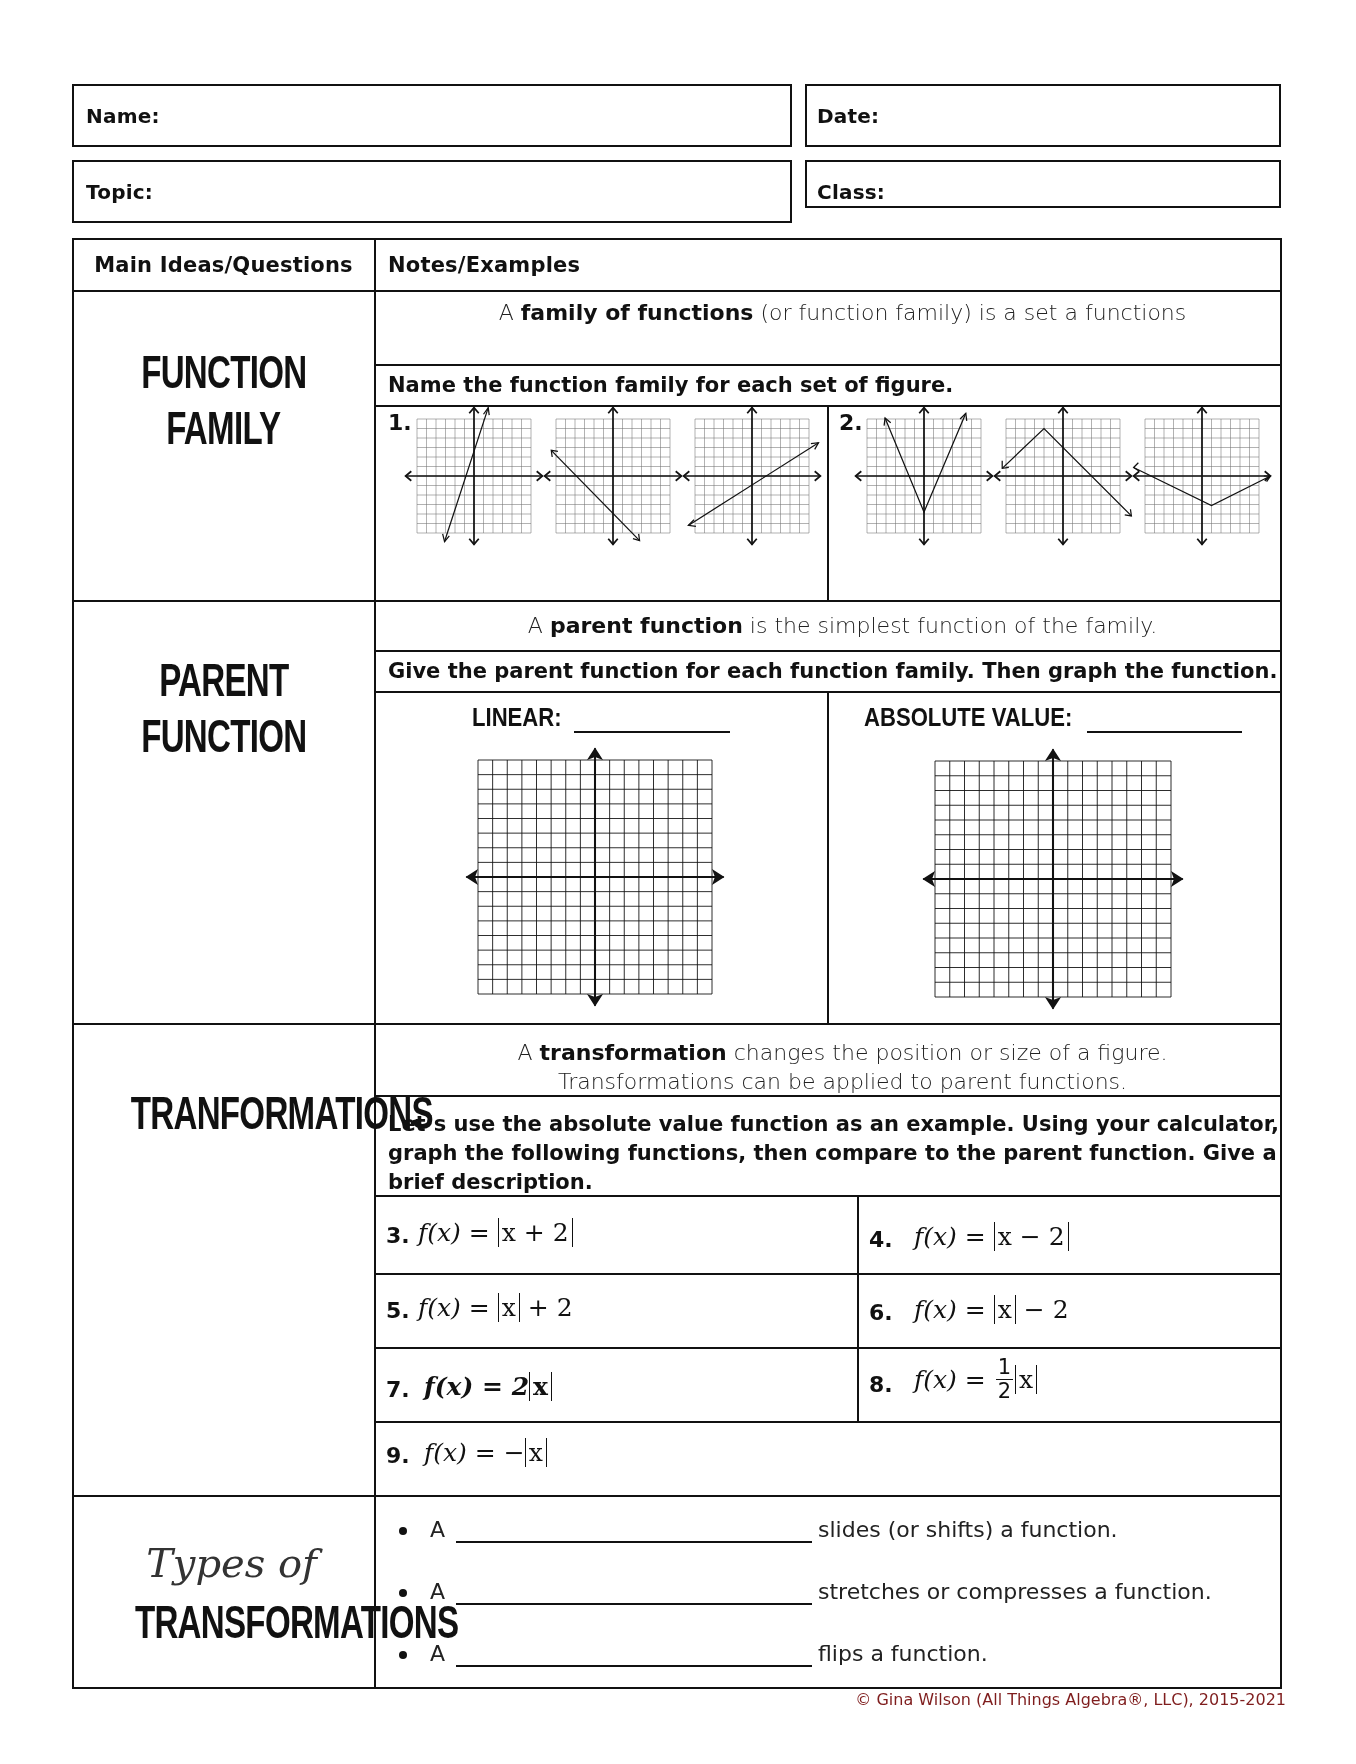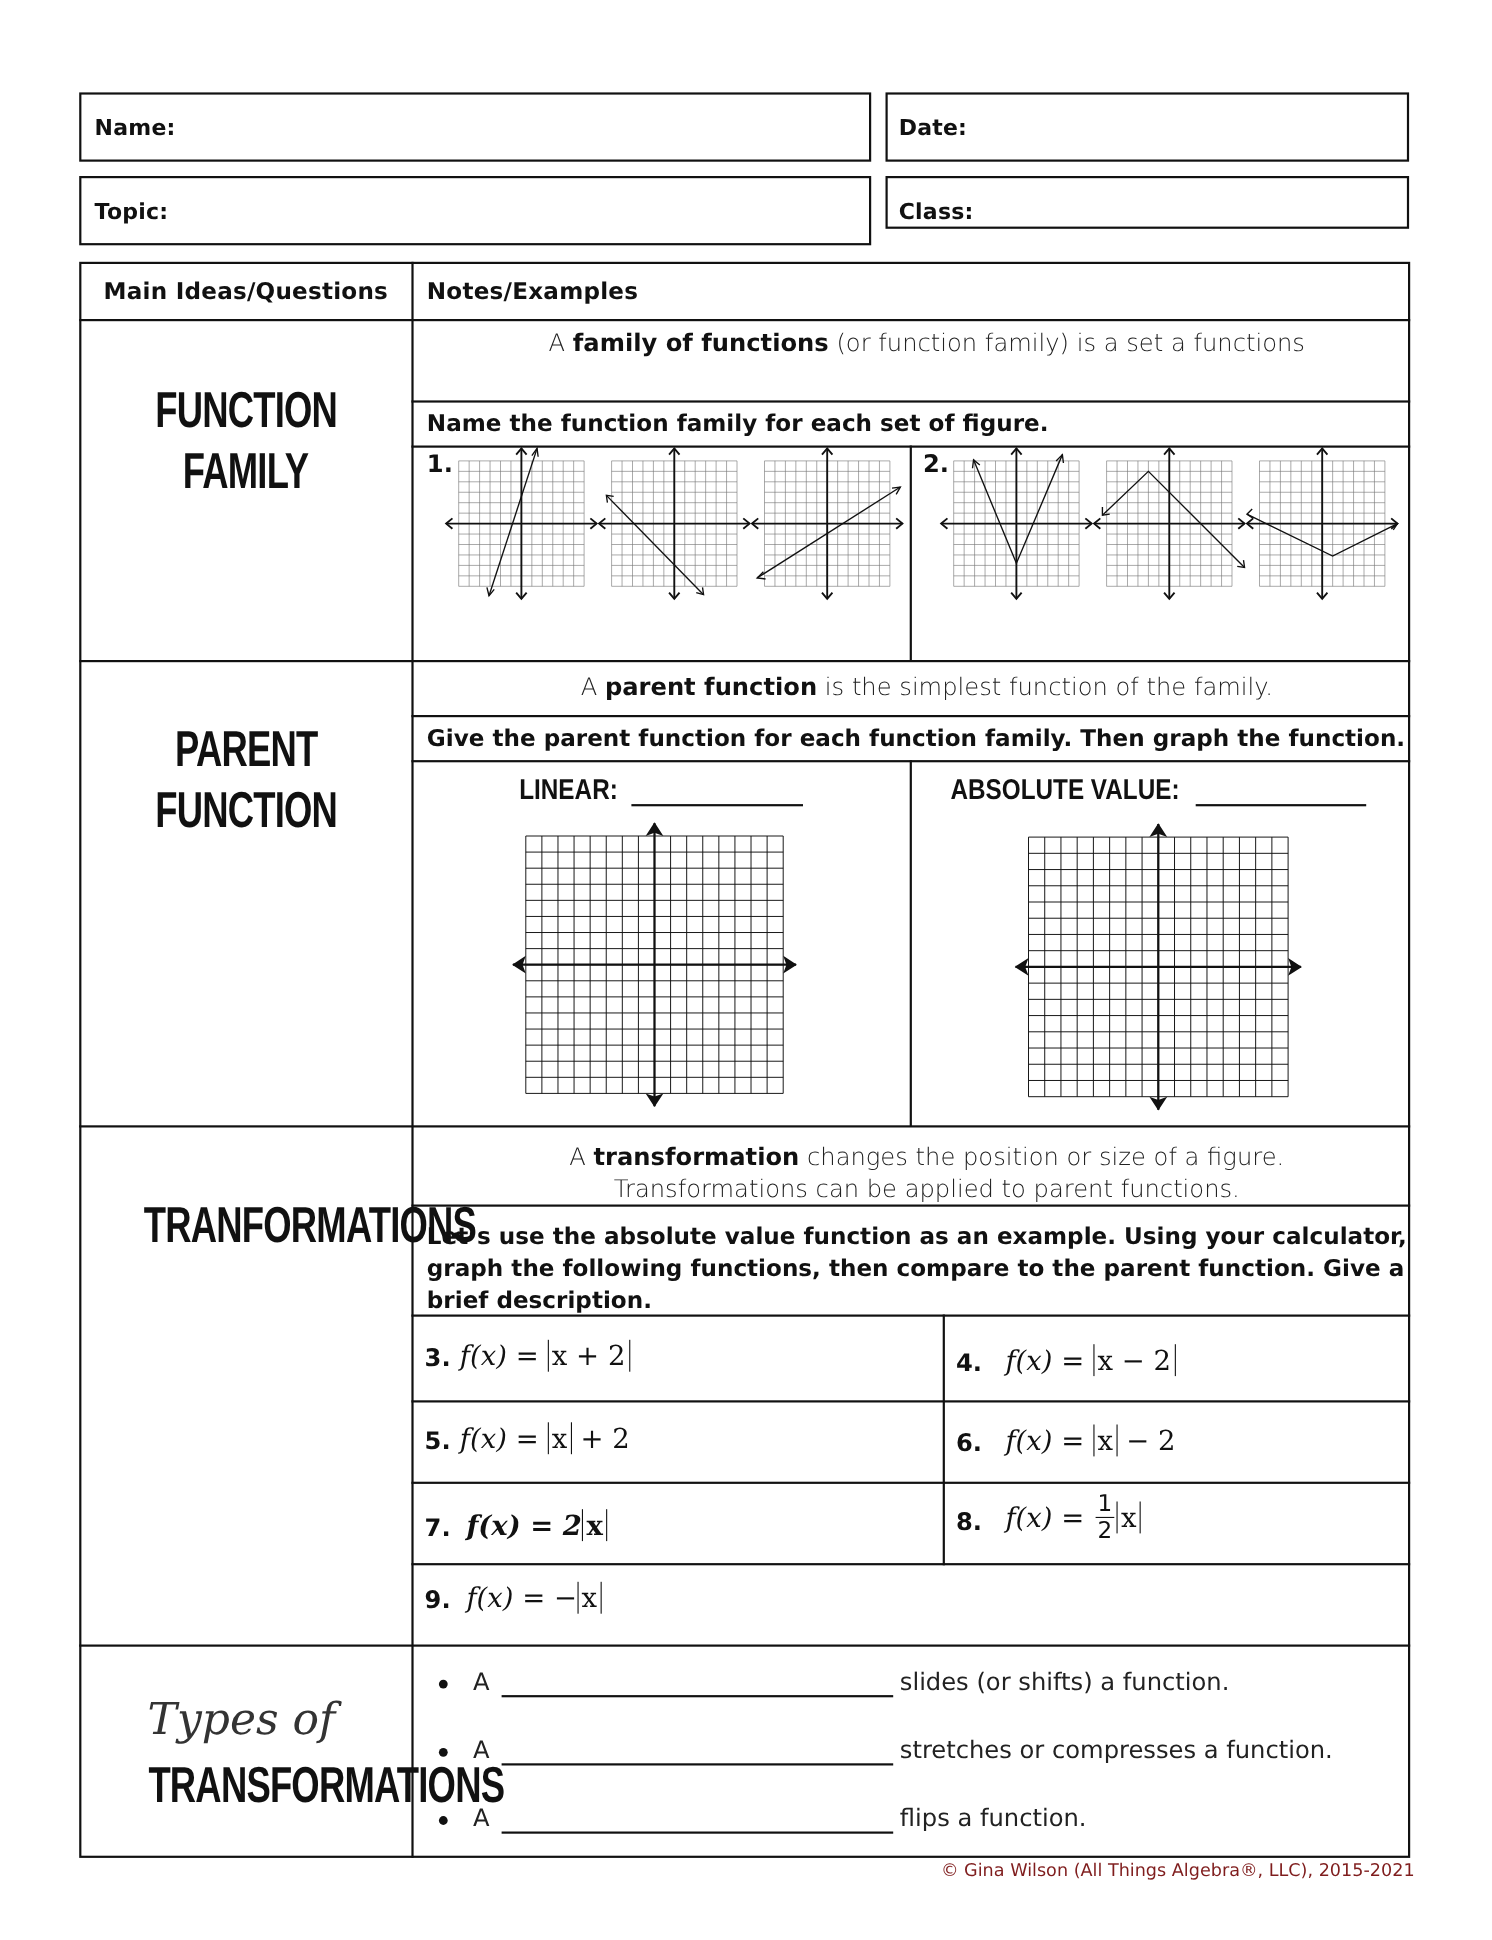"Types of" .script { left: 68px -> 80px }
